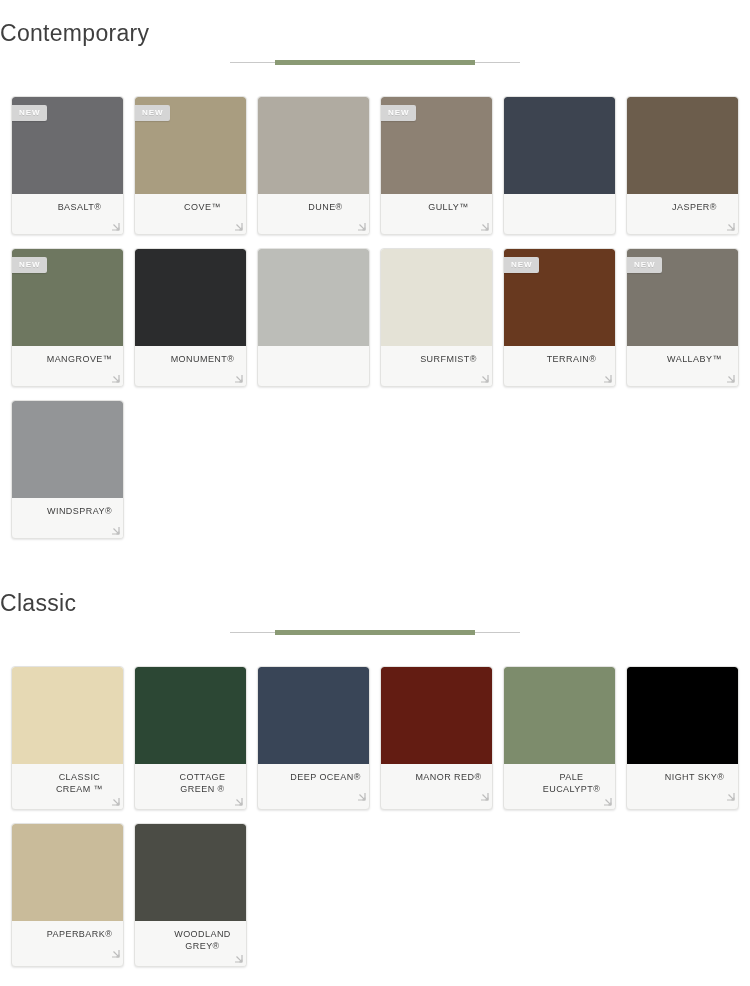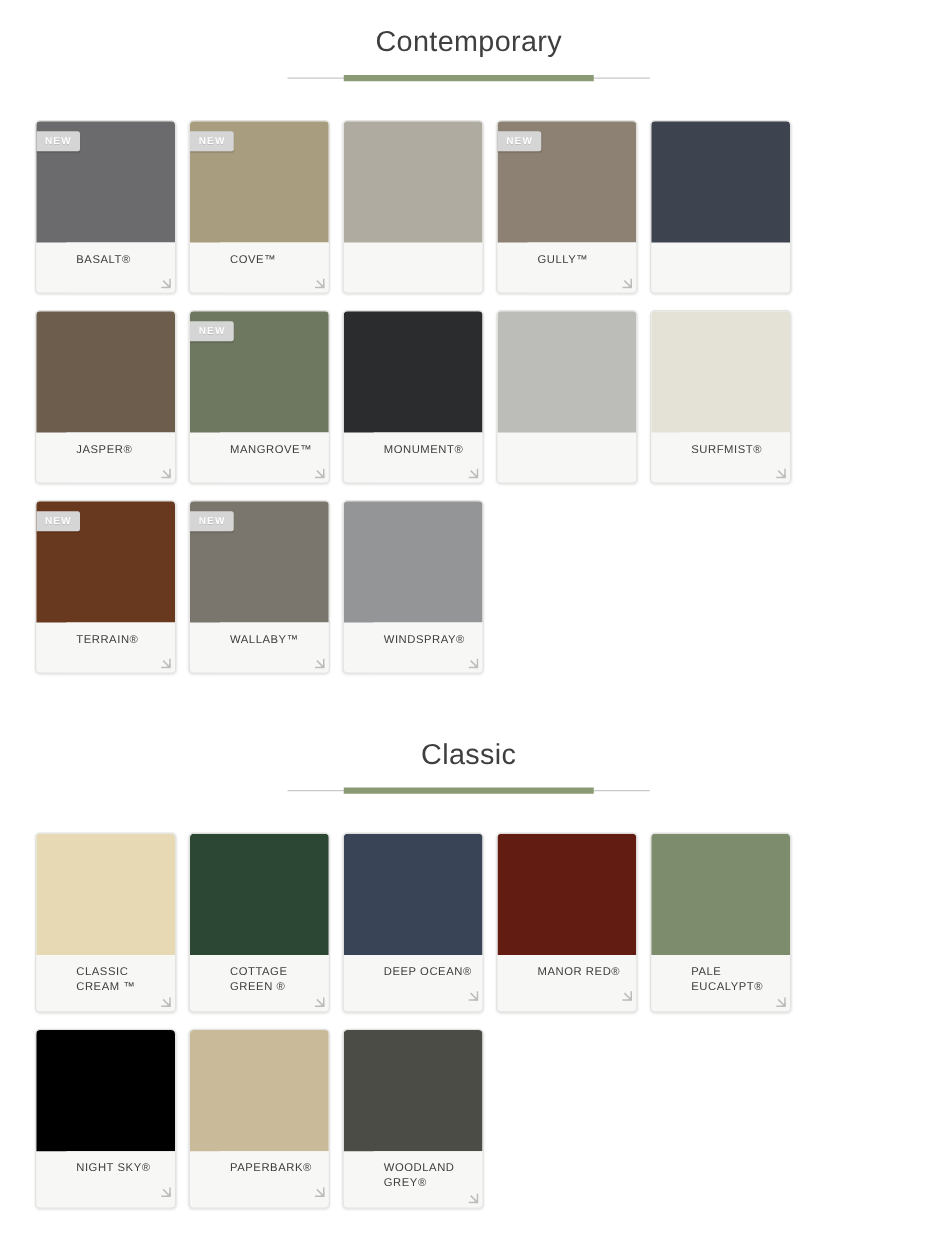"Contemporary" .section-header { text-align: center -> left }
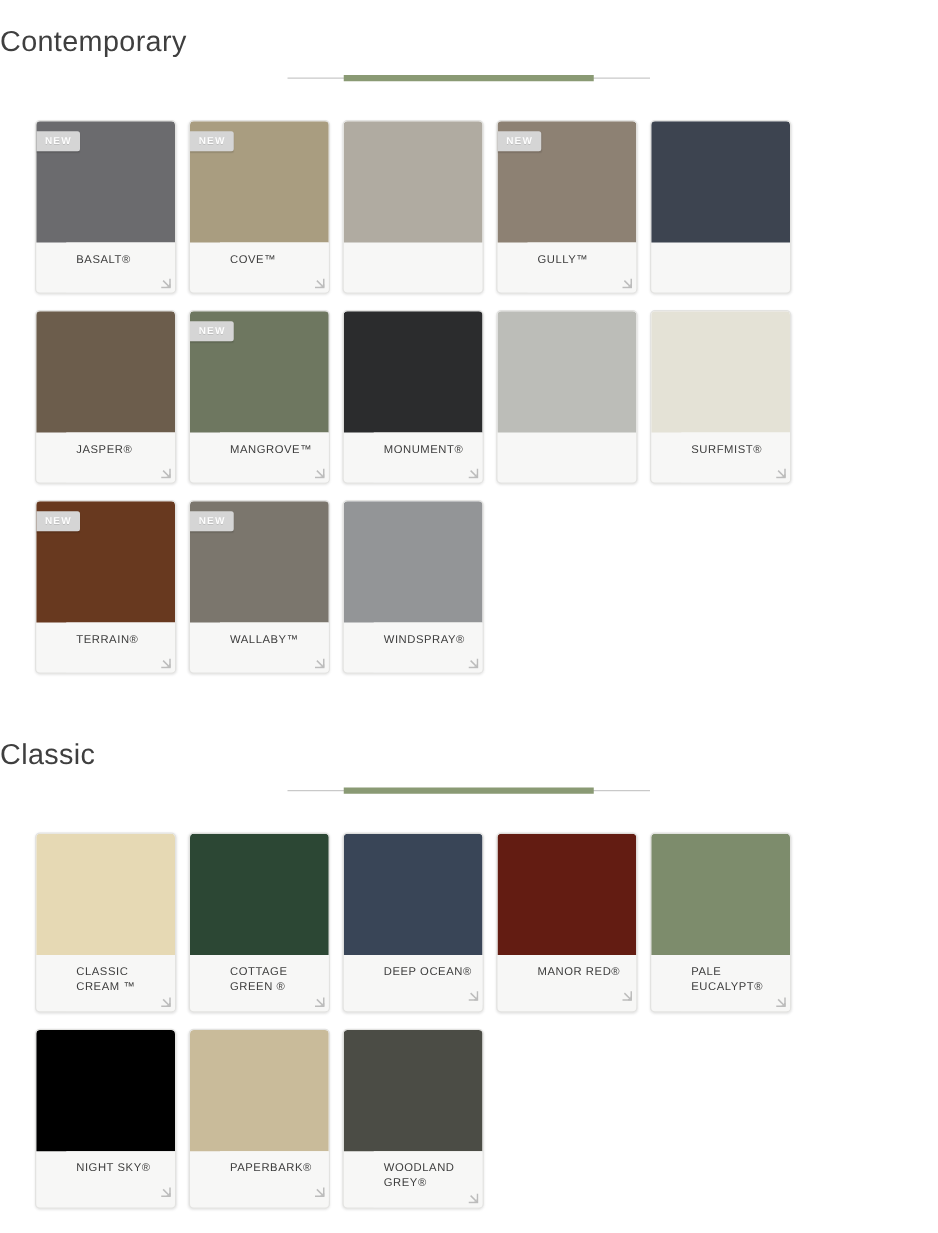"NEW" .swatch-grid { padding-left: 28px -> 11px; text-align: none -> center }
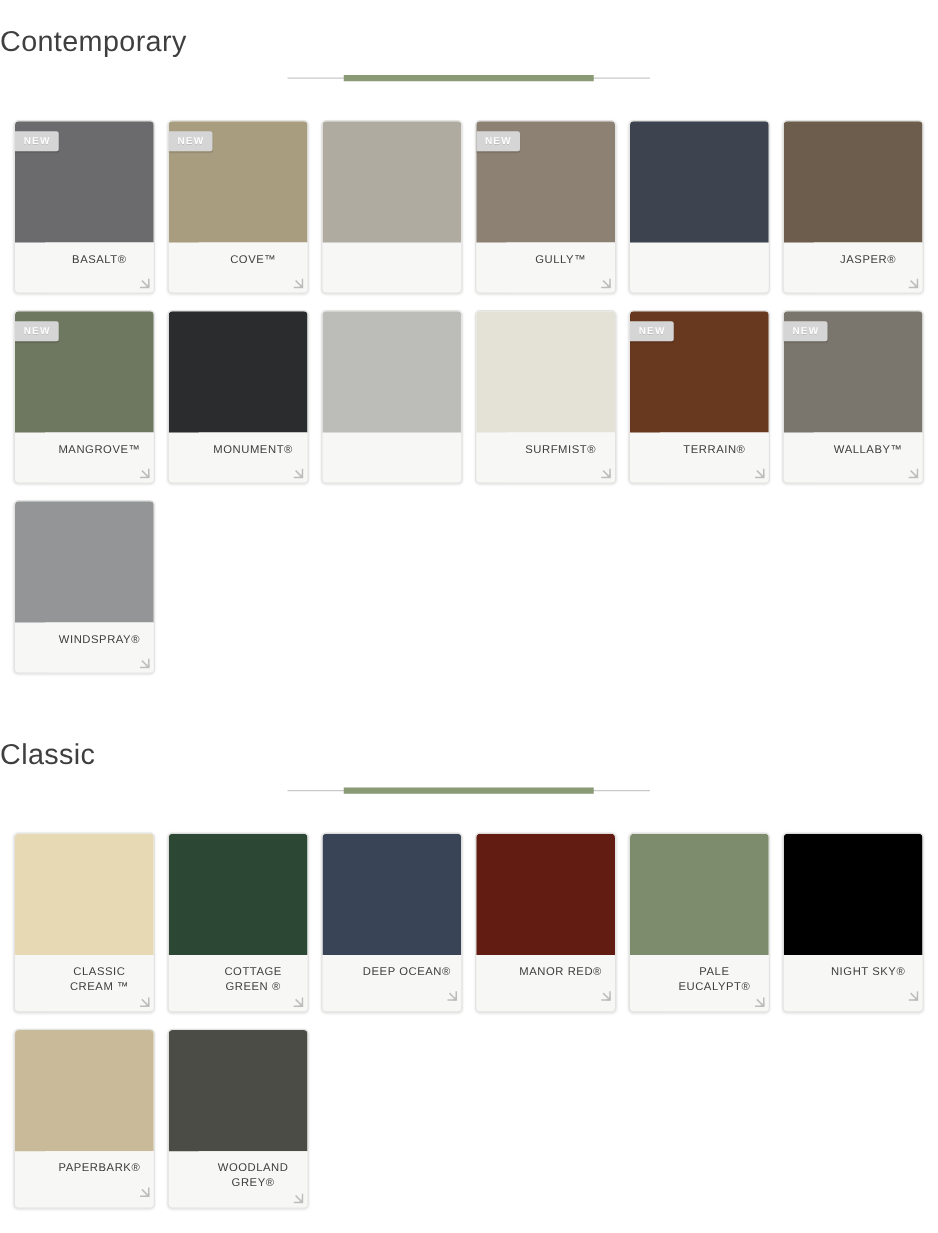"DUNE®" div.swatch-footer { html: none -> <div> <div>DUNE®</div> <span> <svg> <path></path> <path></path> <path></path> </svg> </span> </div> }
